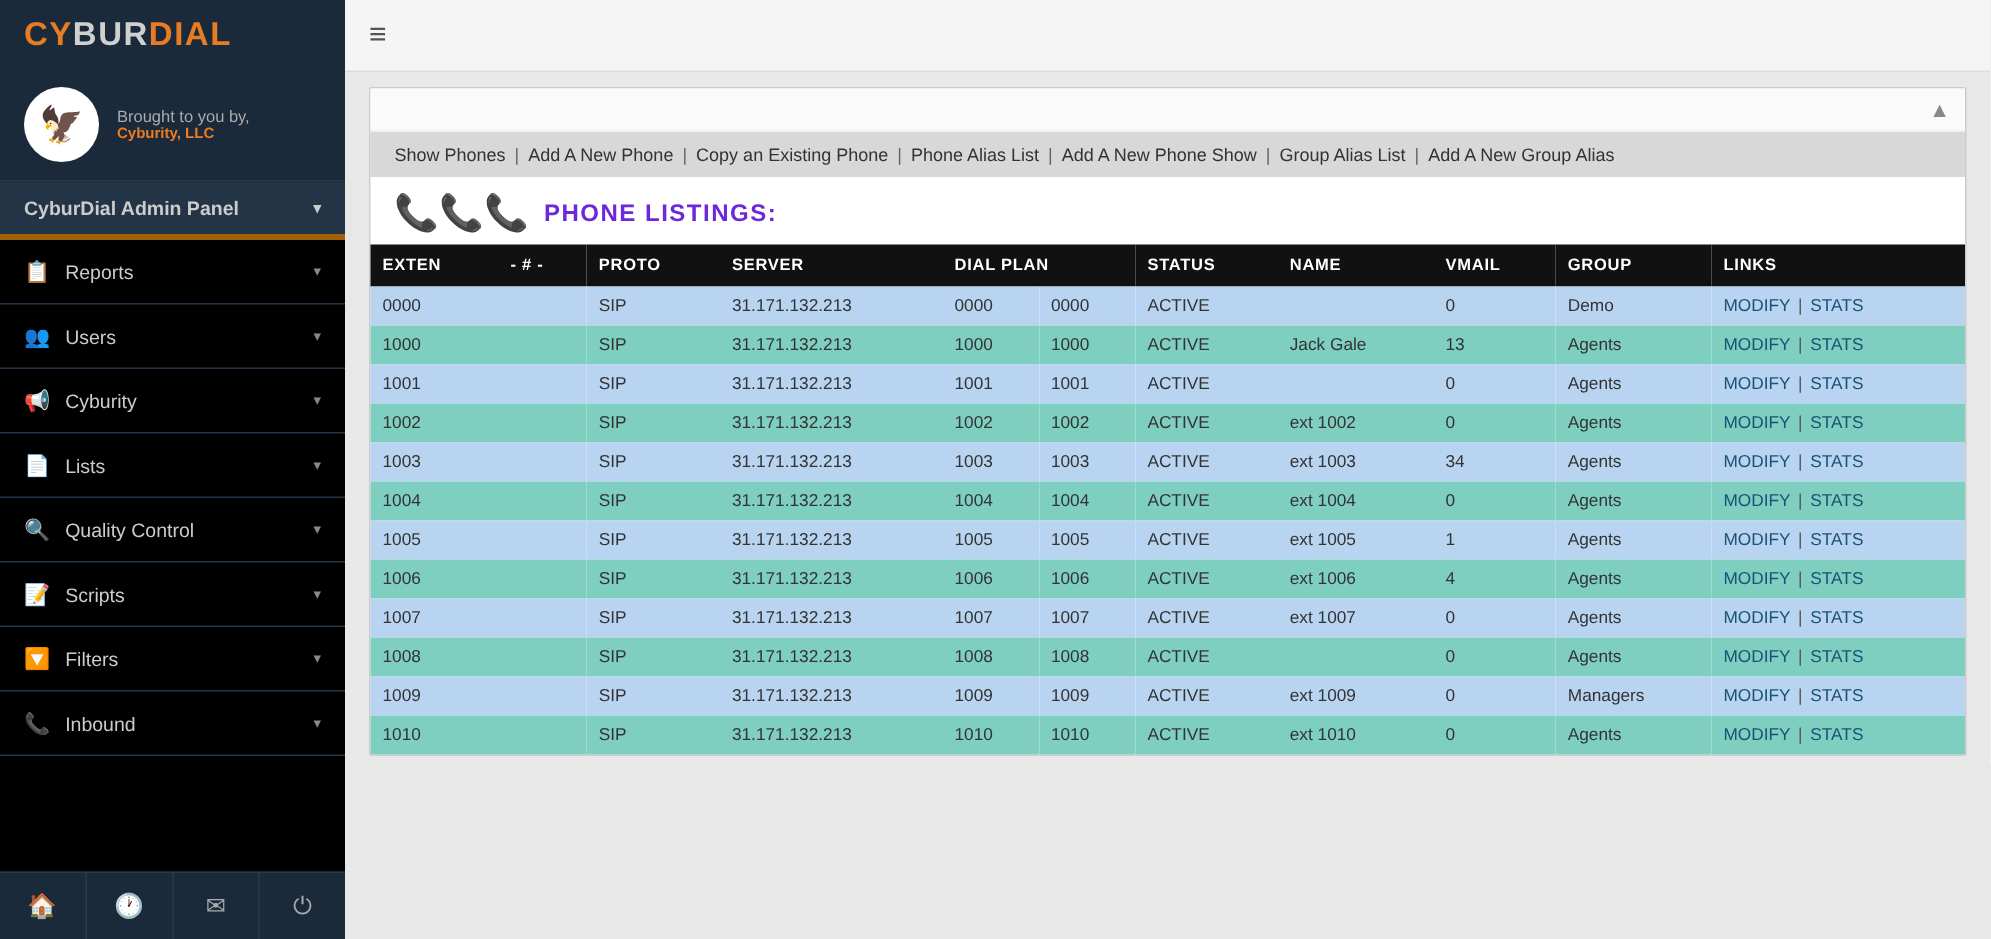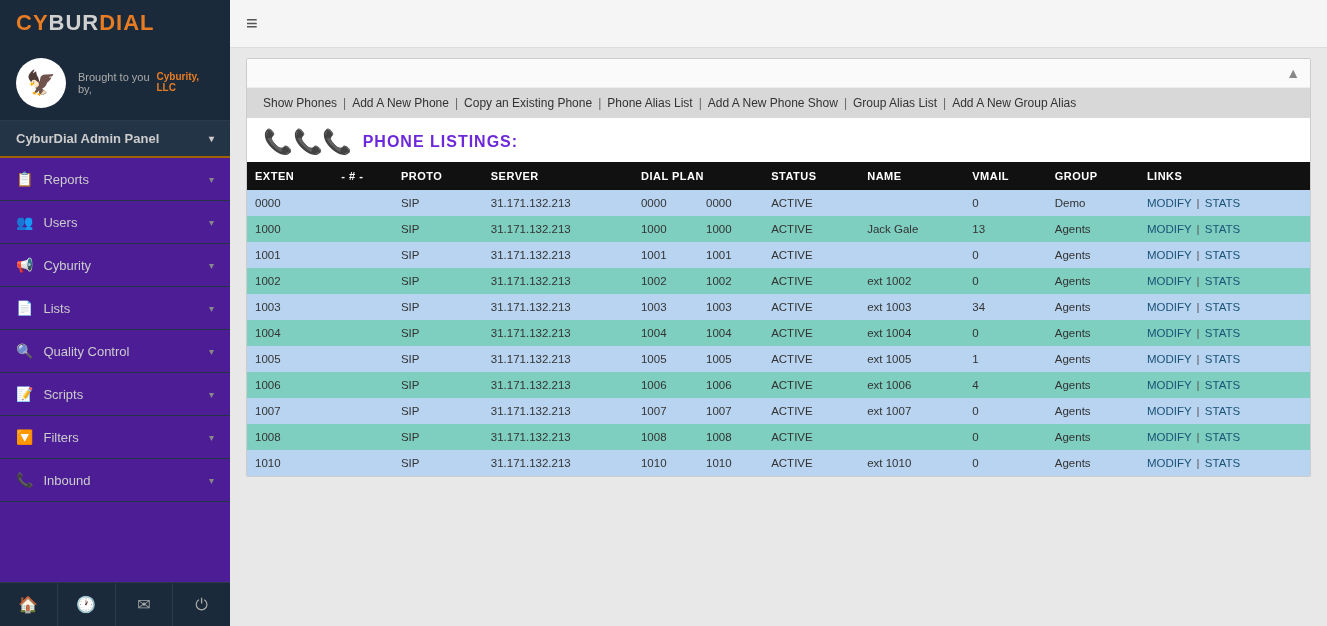"CYBURDIAL" .sidebar { background: #4c1d95 -> #000000 }
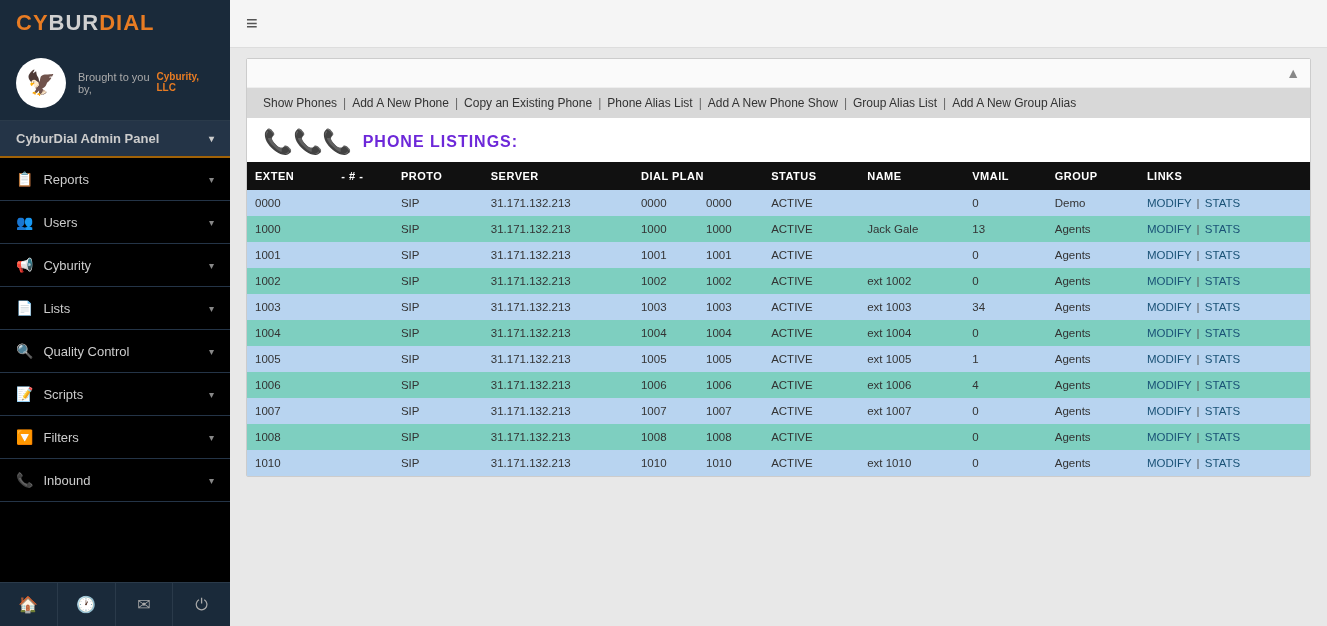"Brought to you by," .logo-text { flex-direction: row -> column }
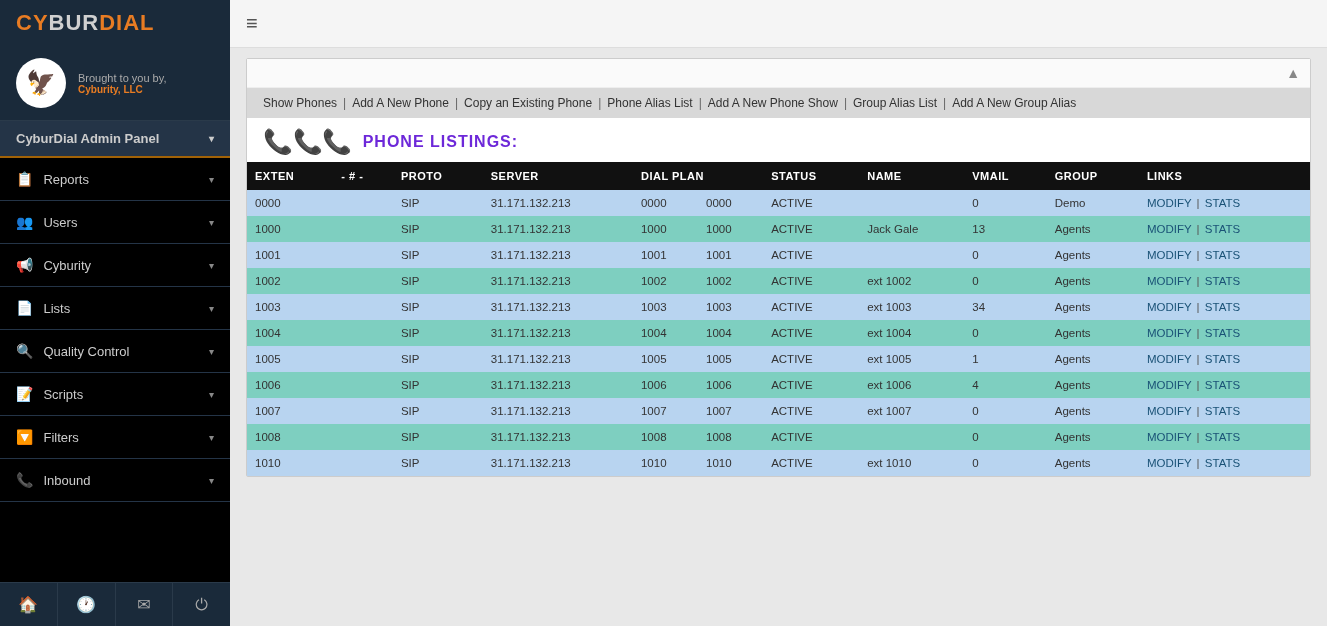"CyburDial Admin Panel" .sidebar-admin-panel { border-bottom: 2px solid #a16207 -> 4px solid #a16207 }
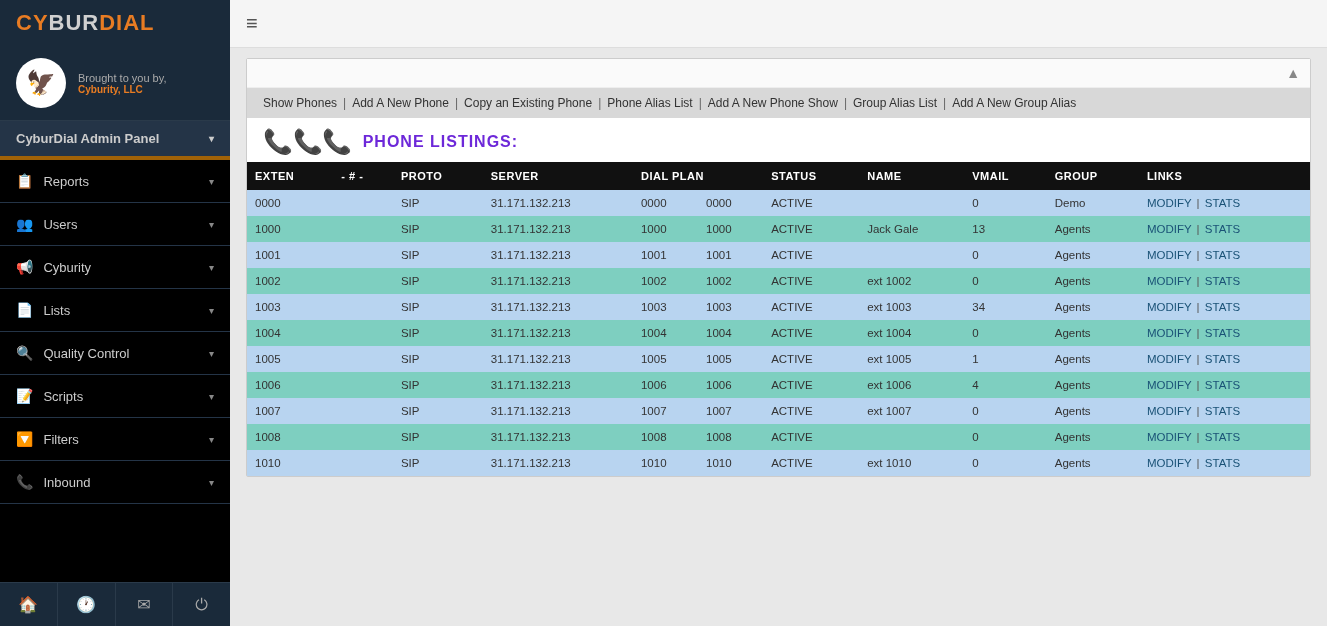"1009" tr { html: none -> <tr> <td>1009</td> <td></td> <td>SIP</td> <td>31.171.132.213</td> <td>1009</td> <td>1009</td> <td>ACTIVE</td> <td>ext 1009</td> <td>0</td> <td>Managers</td> <td> <a>MODIFY</a> <span>|</span> <a>STATS</a> </td> </tr> }
